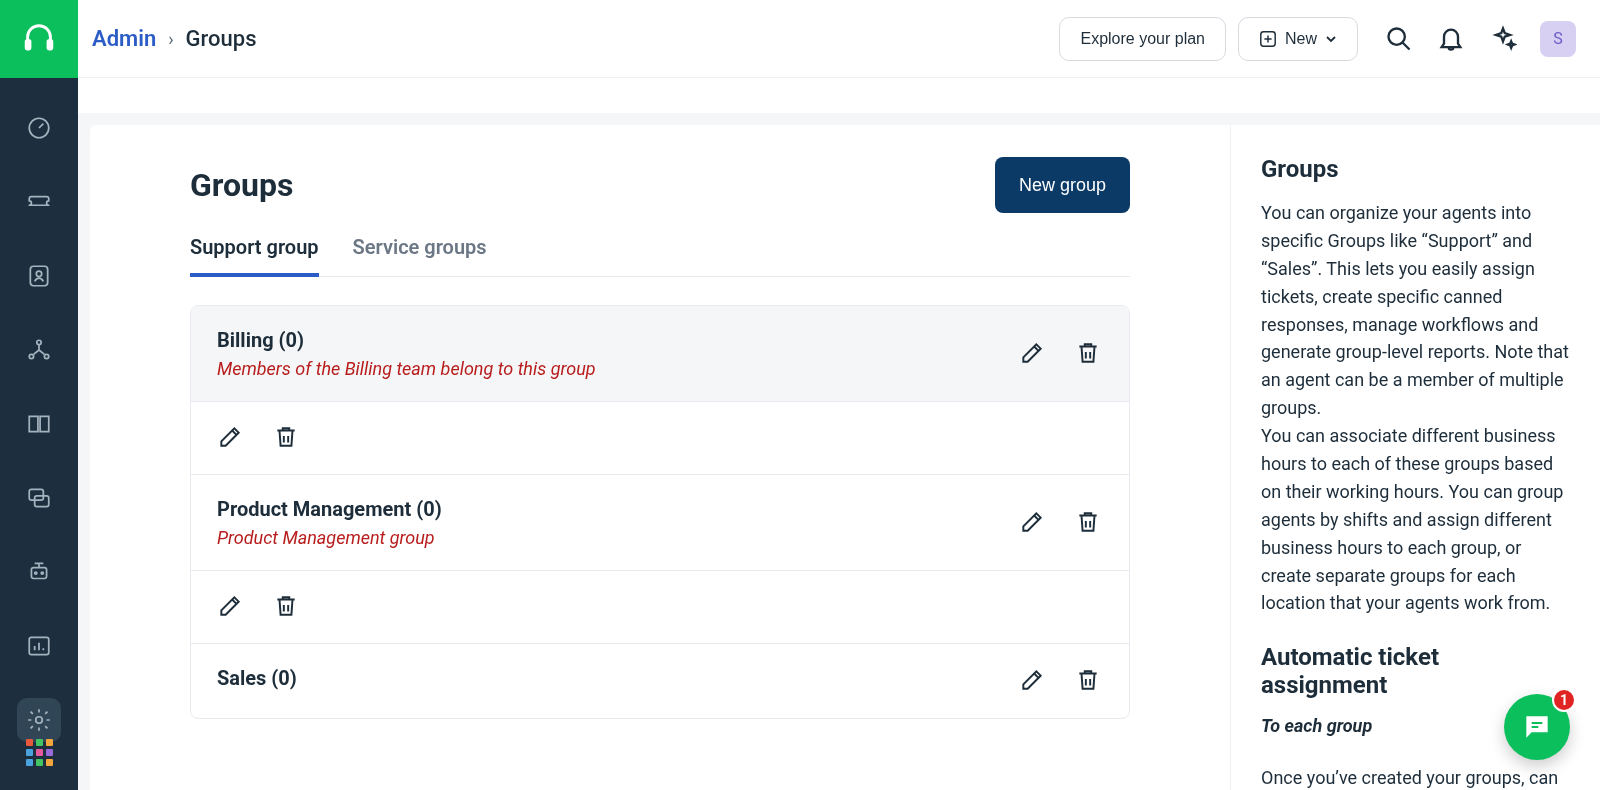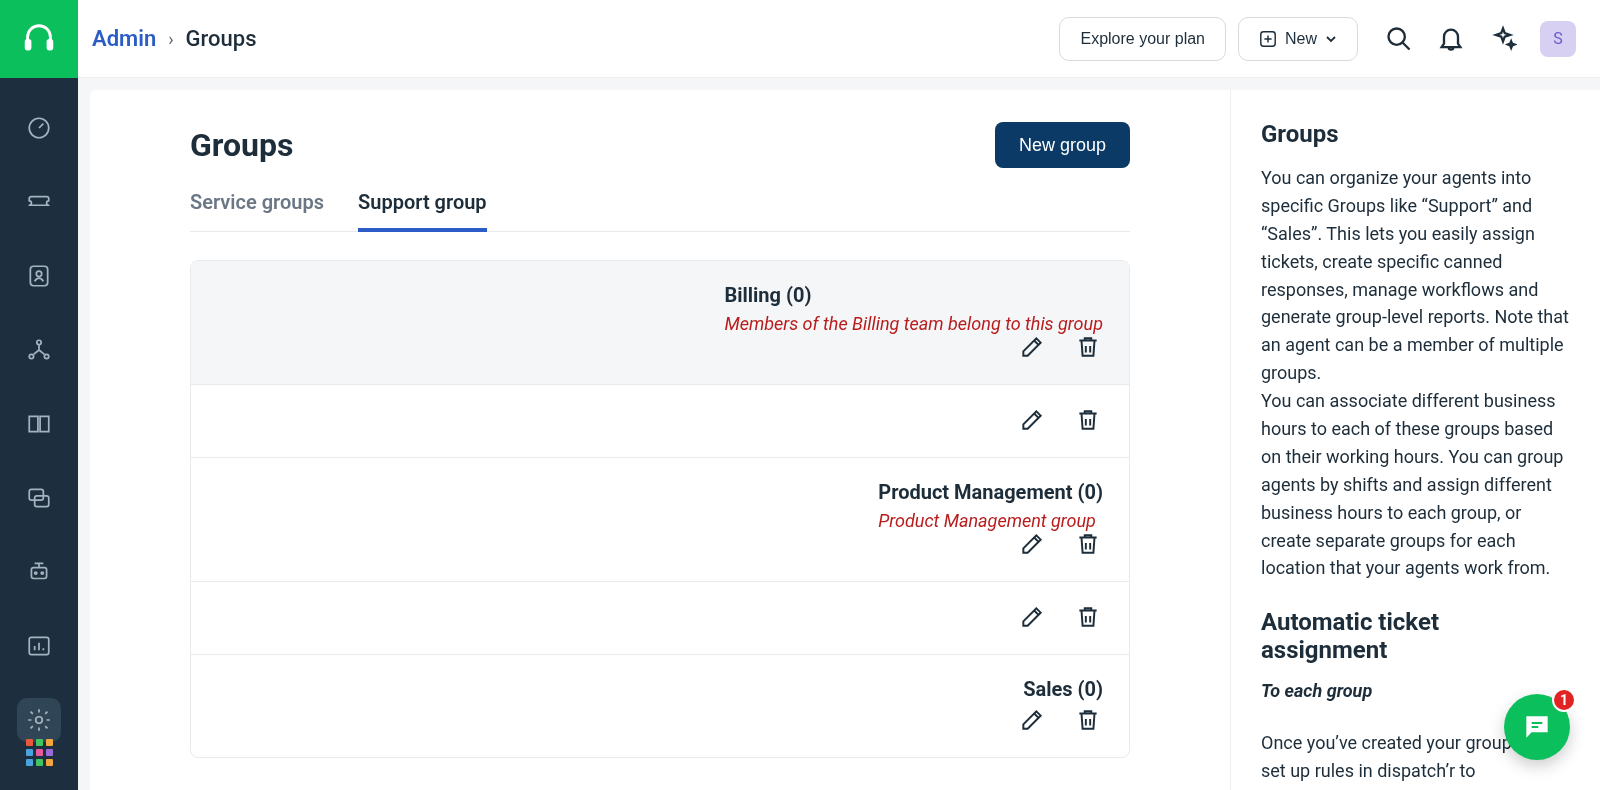"Admin" .main { gap: none -> 35px }
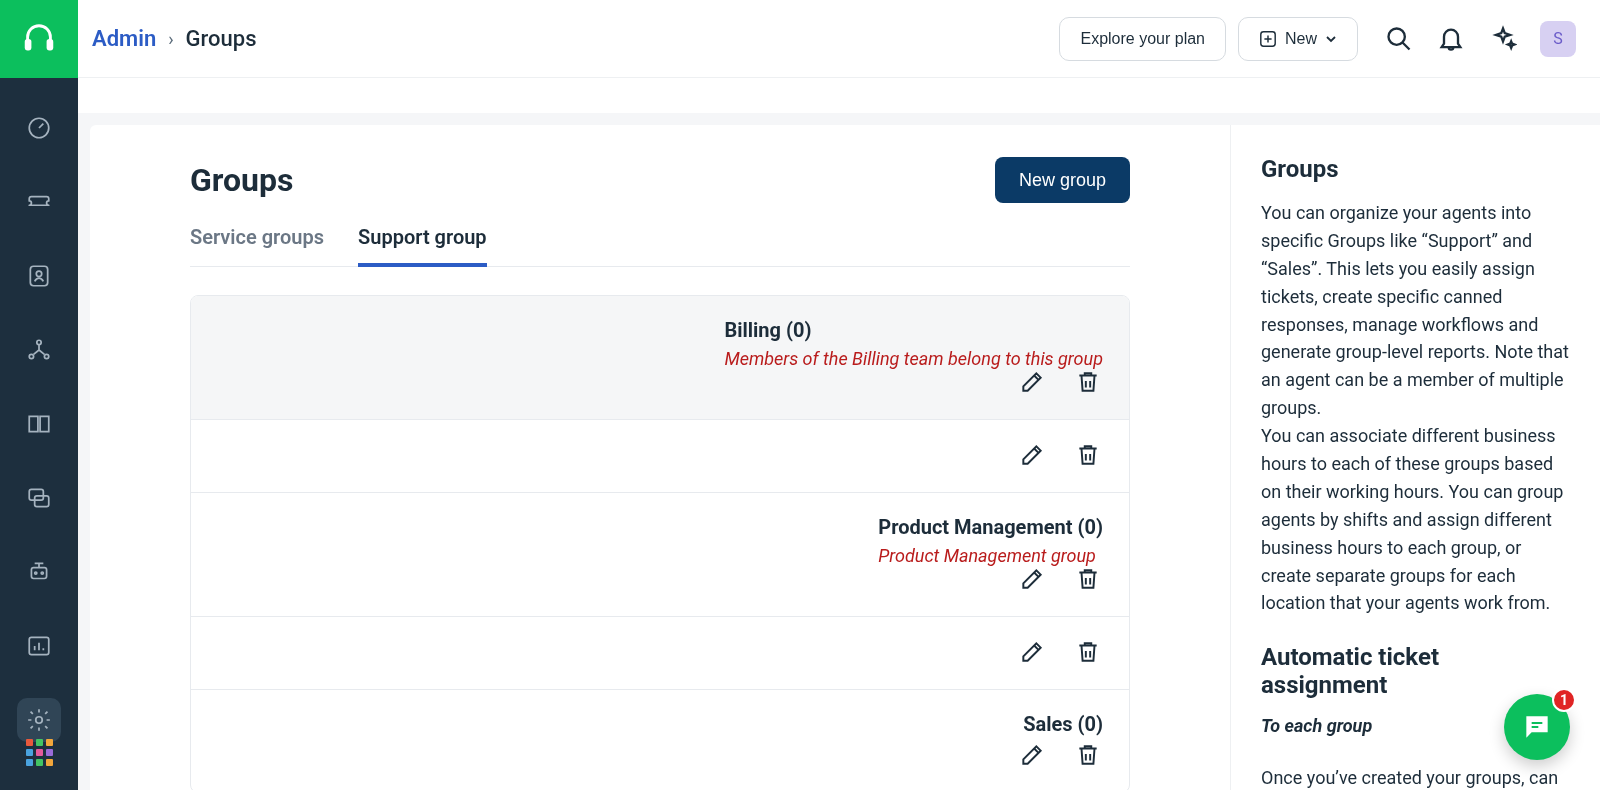"New group" .btn-primary { height: 46px -> 56px }
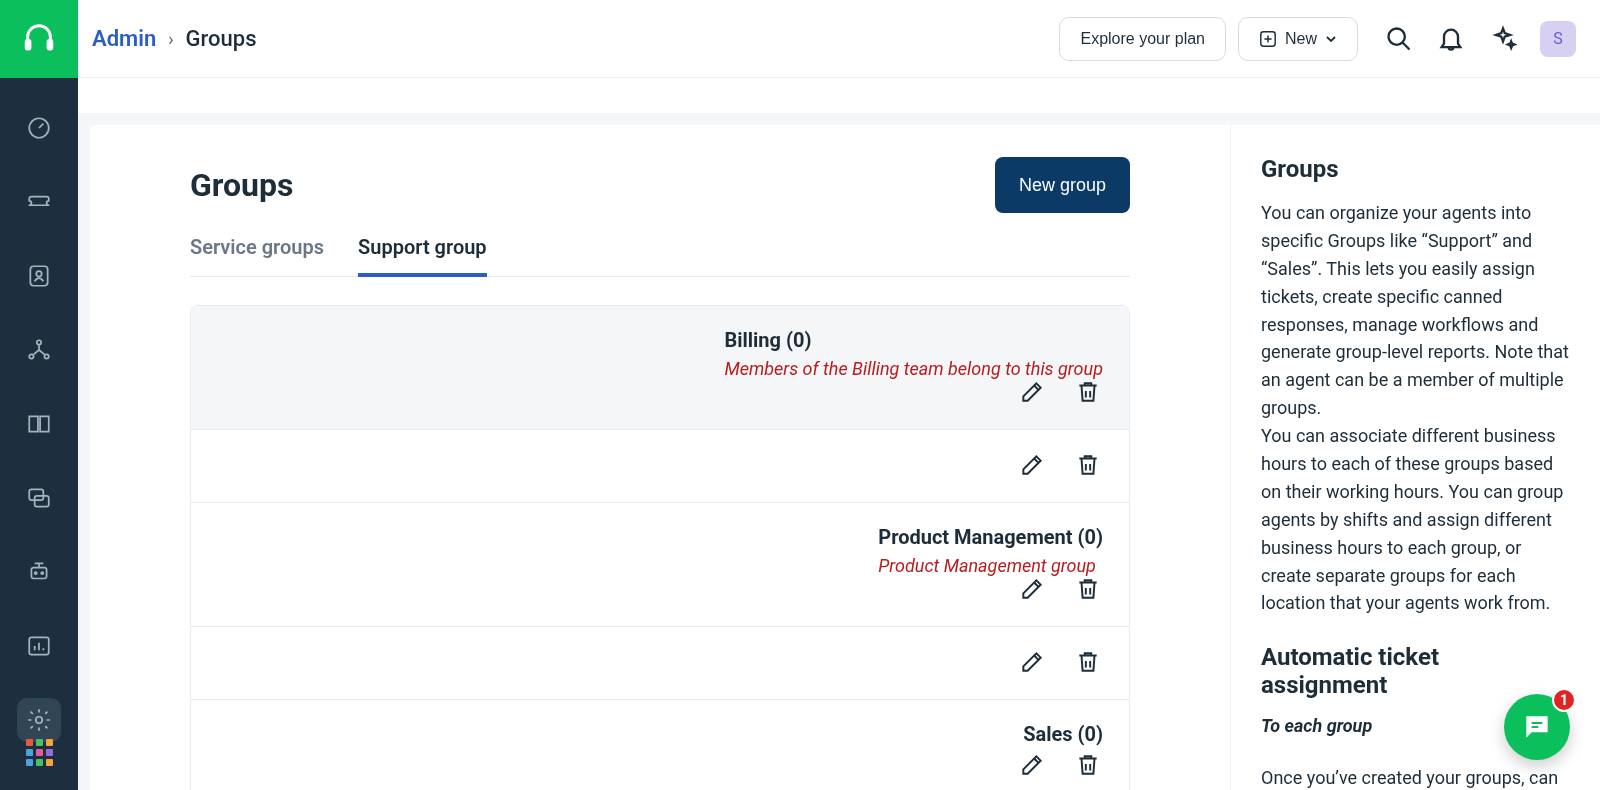"Service groups" div.tab { order: before "Support group" -> after "Support group" }
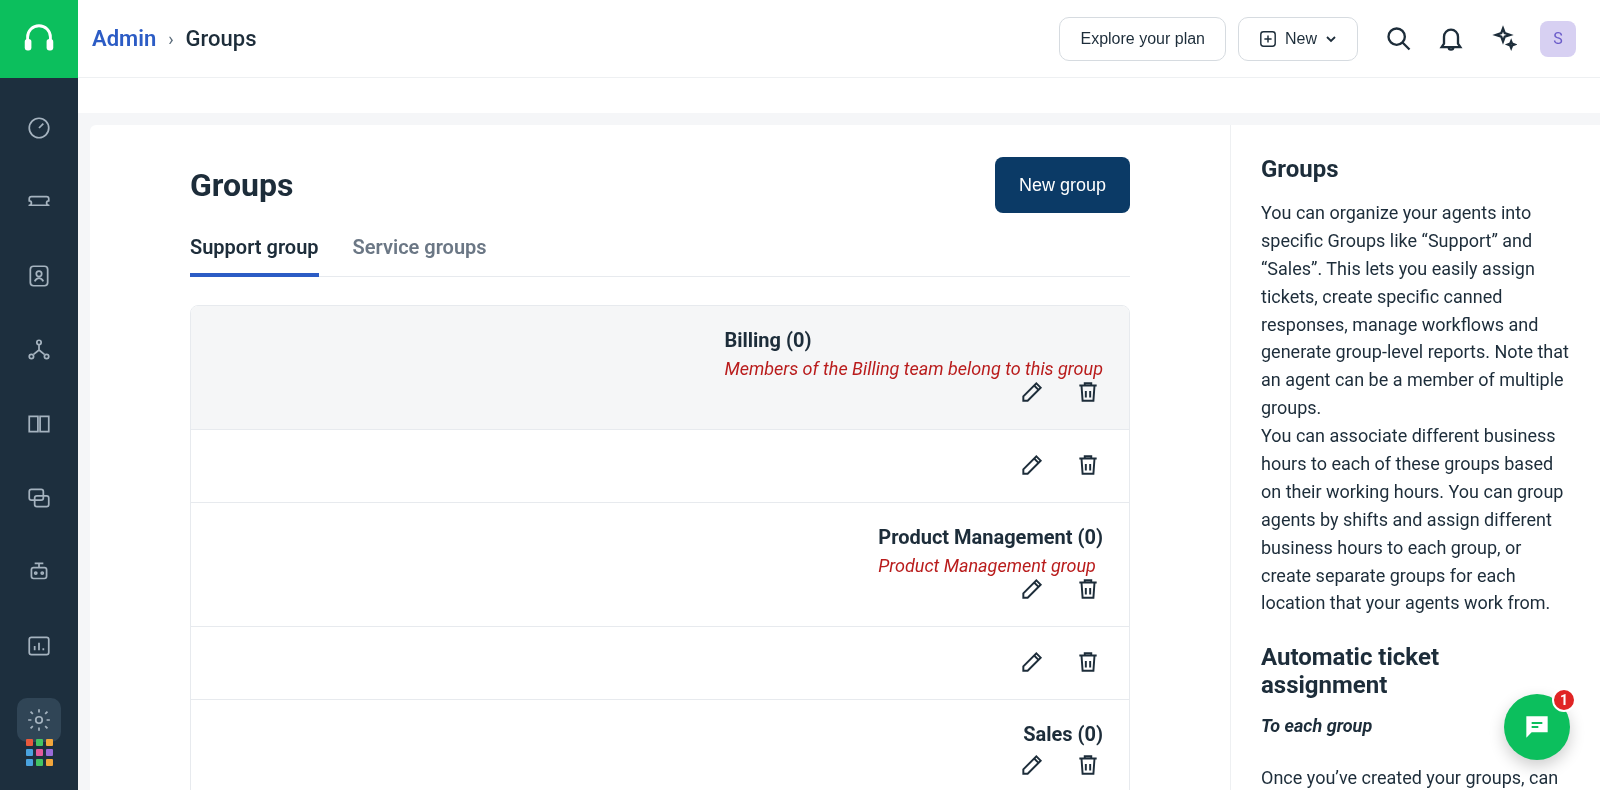"Billing (0)" .row { align-items: flex-end -> center; flex-direction: column -> none }
